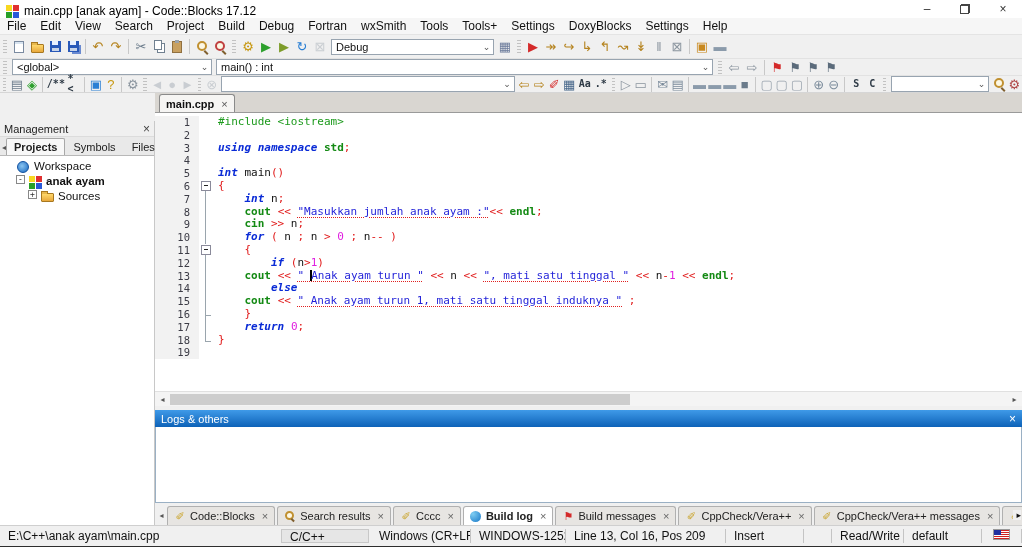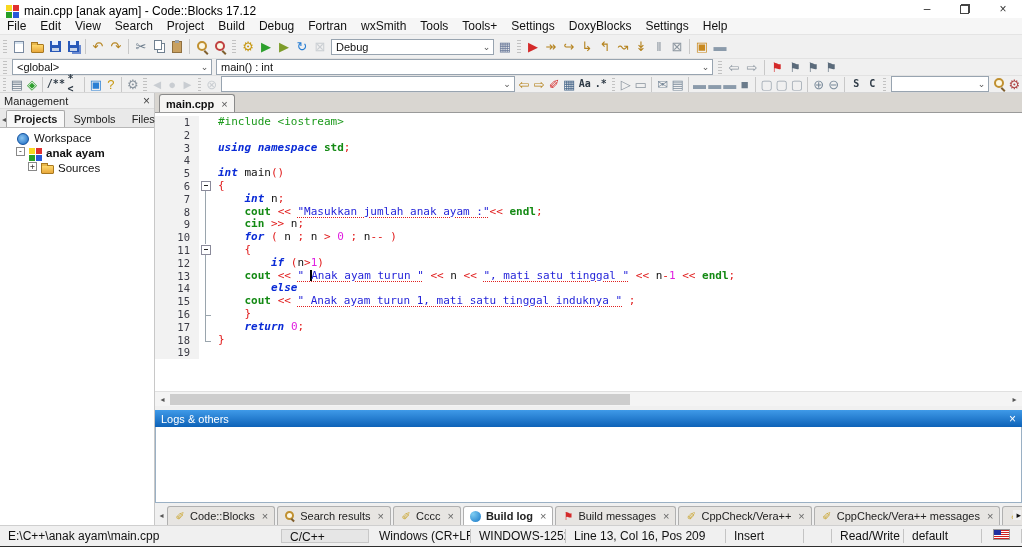"Management" .mgmt { margin-top: none -> 28px }
